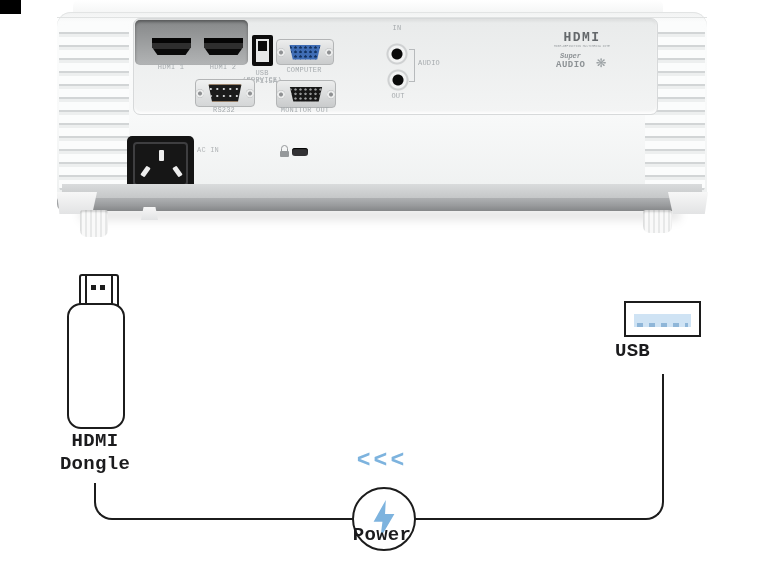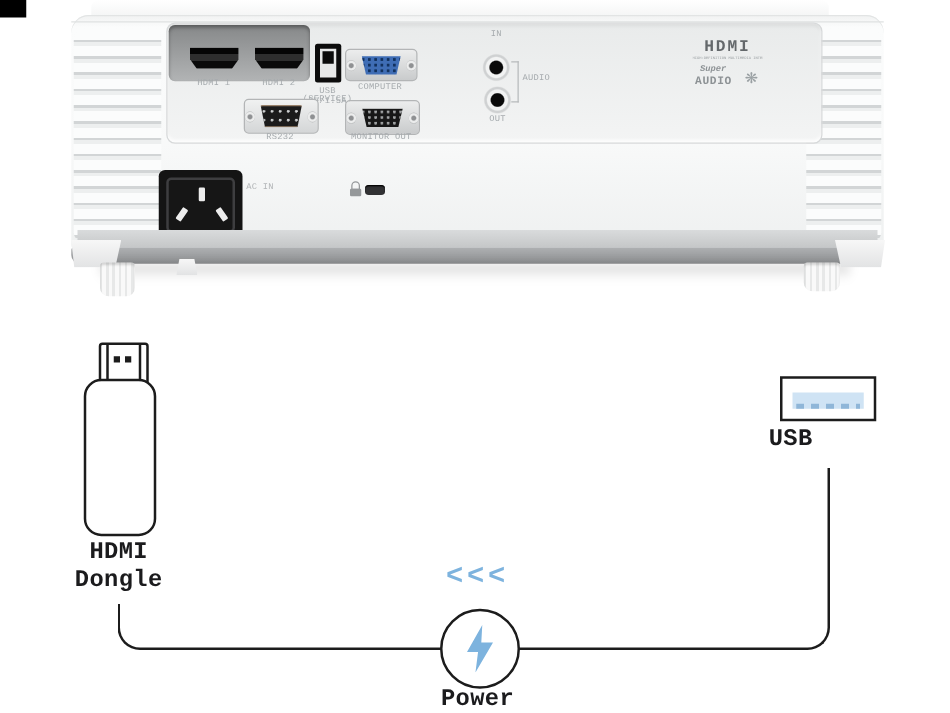"Power" div.abs { top: 548px -> 524px }
